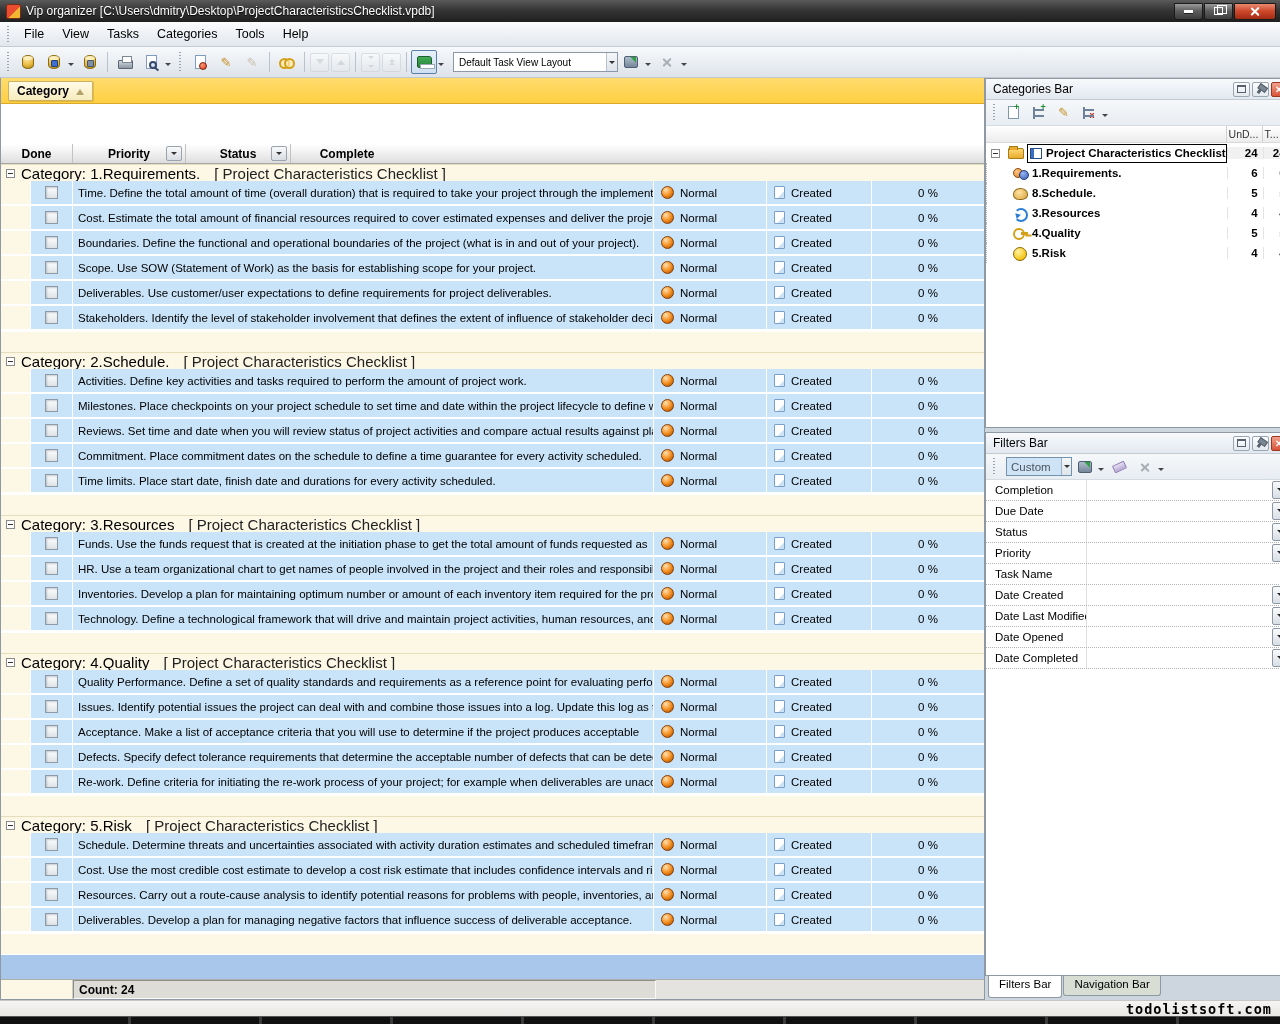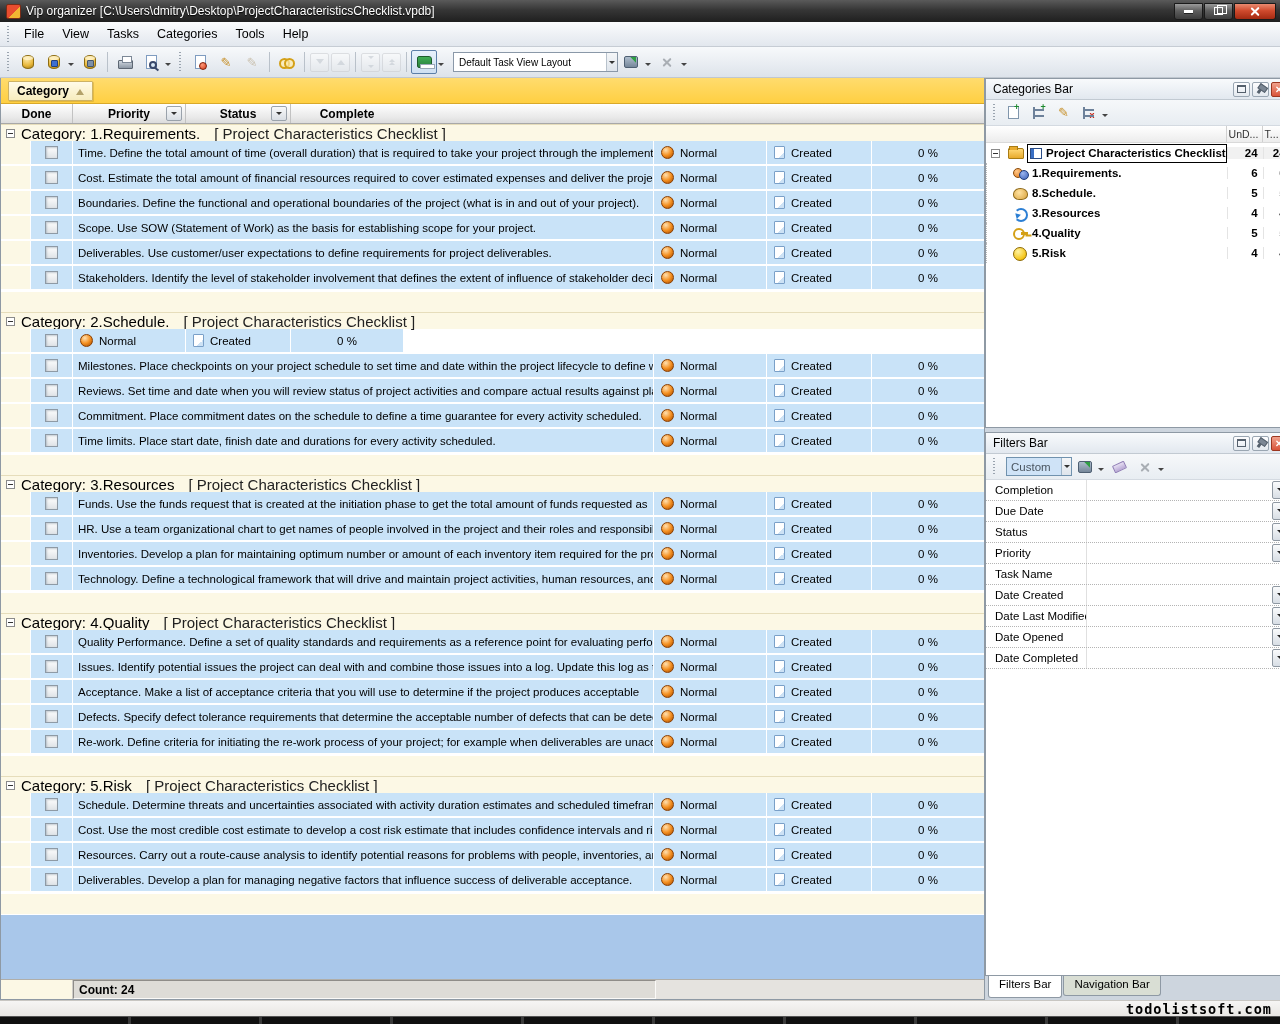"Done" .cols-header { margin-top: none -> 40px }
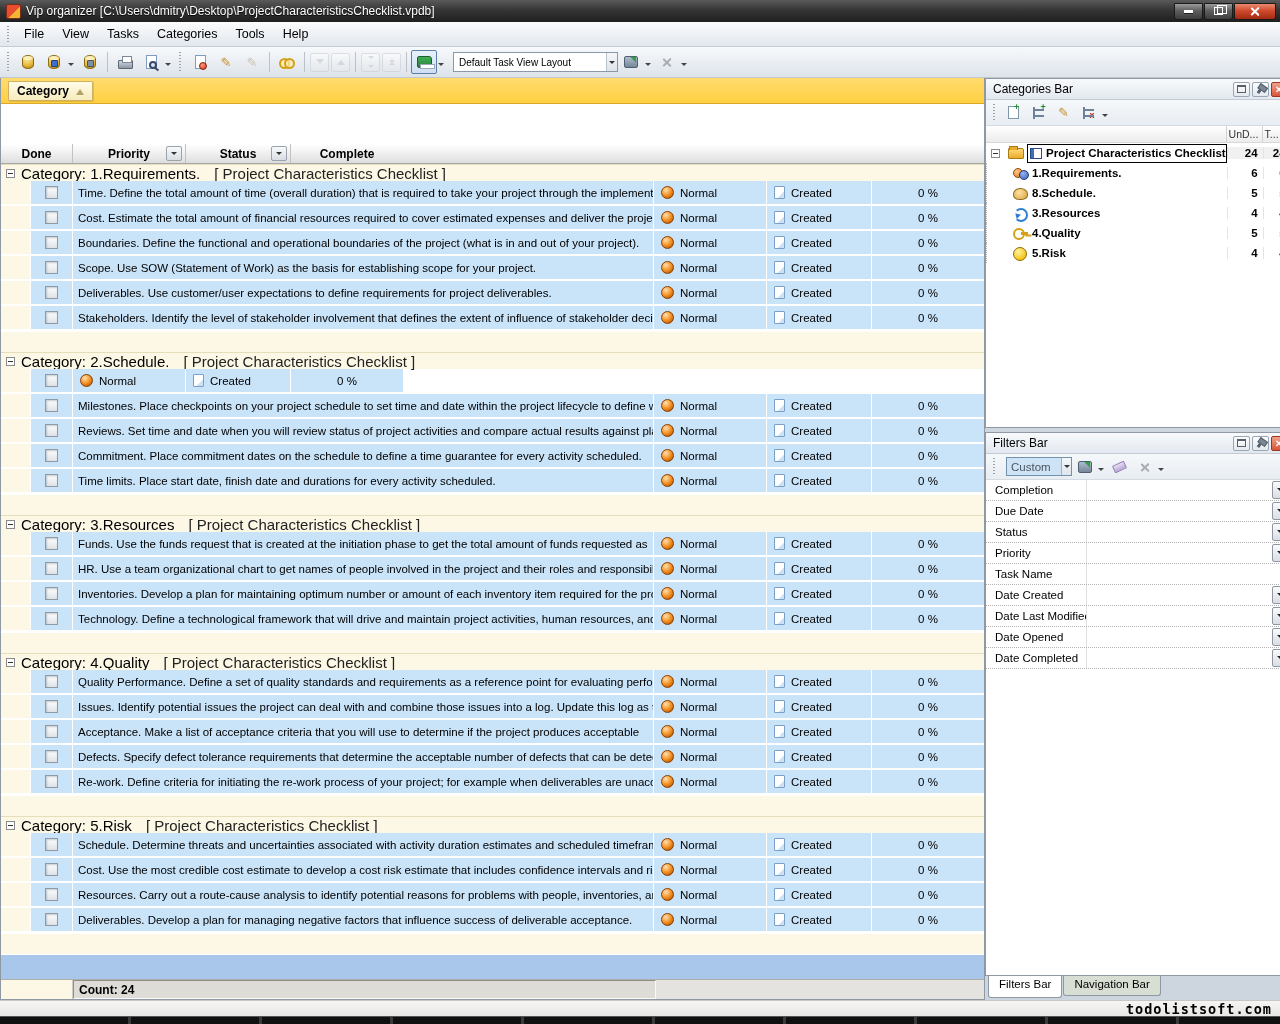"Activities. Define key activities and" div.tcell { html: none -> <div>Activities. Define key activities and tasks required to perform the amount of project work.</div> }
